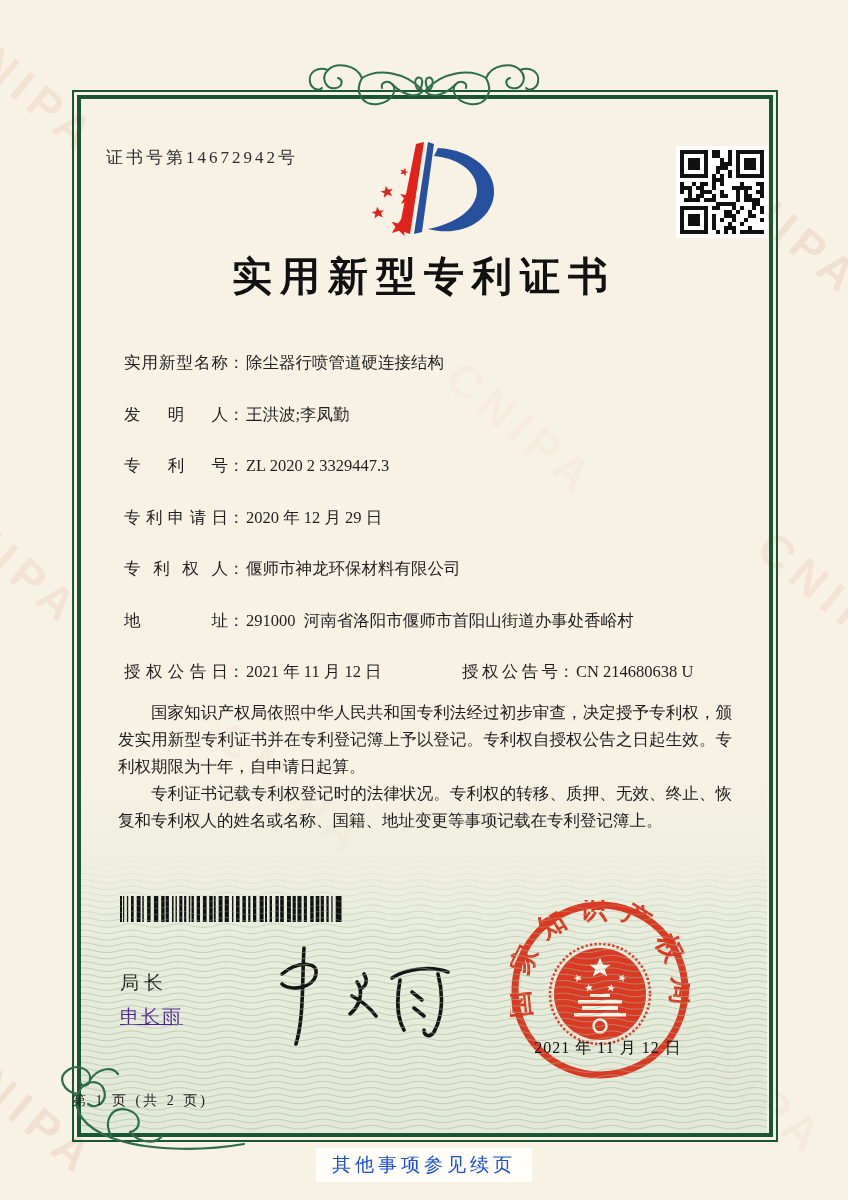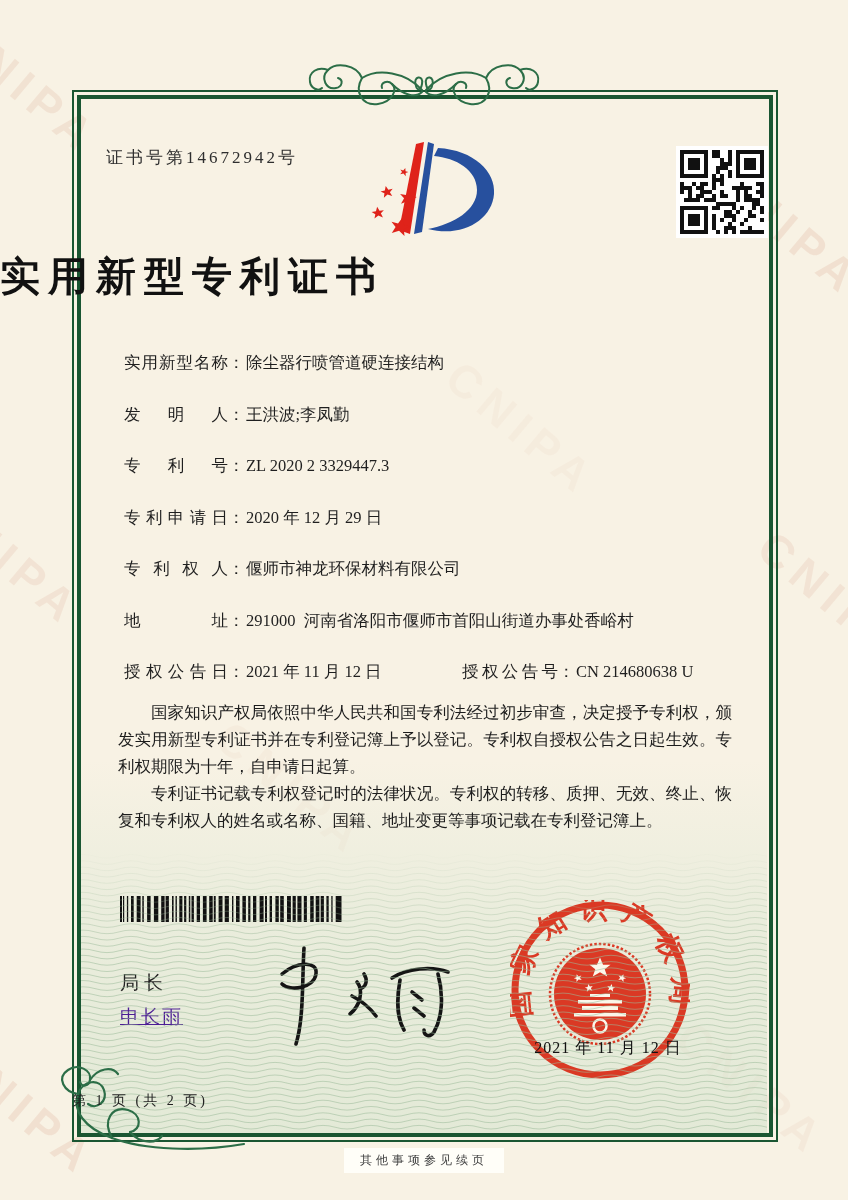"实用新型专利证书" .title { text-align: none -> center }
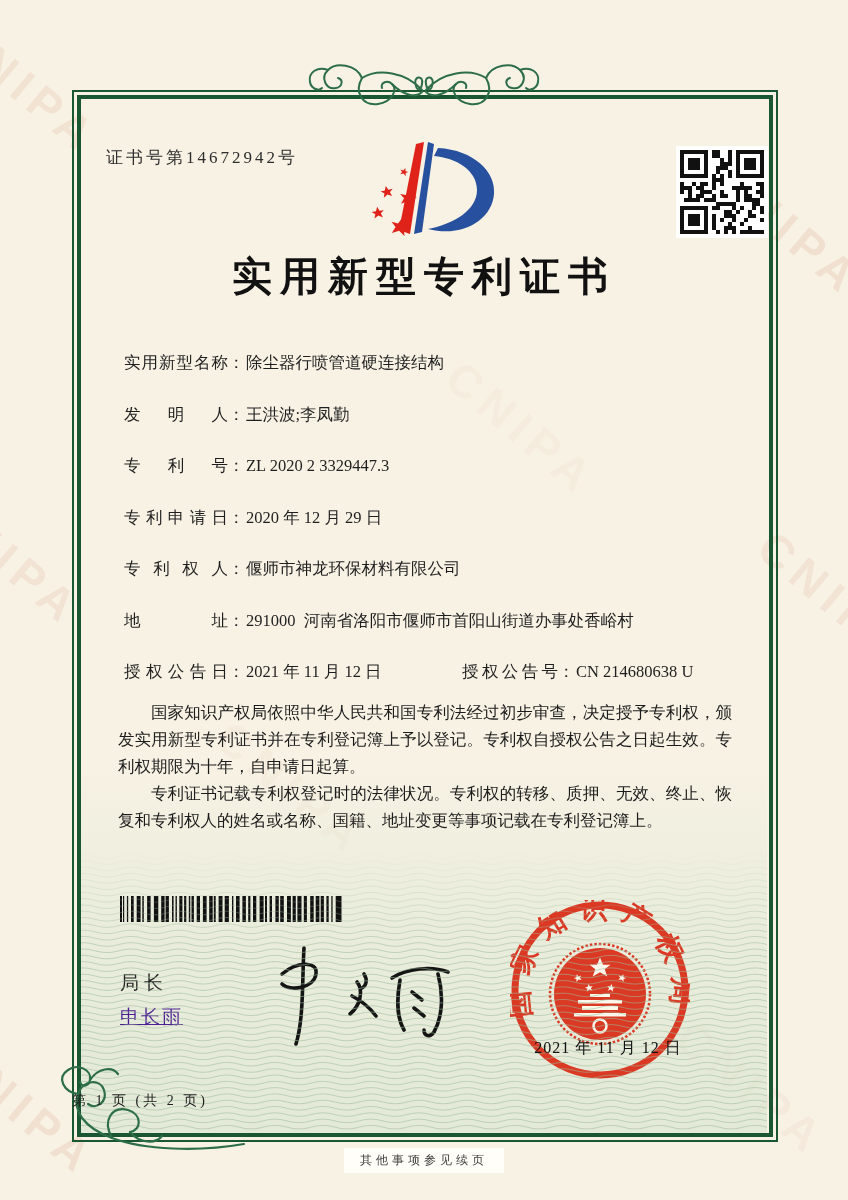"其他事项参见续页" .cont-note span { color: #404040 -> #1d4ed8; font-size: 12px -> 19px }
